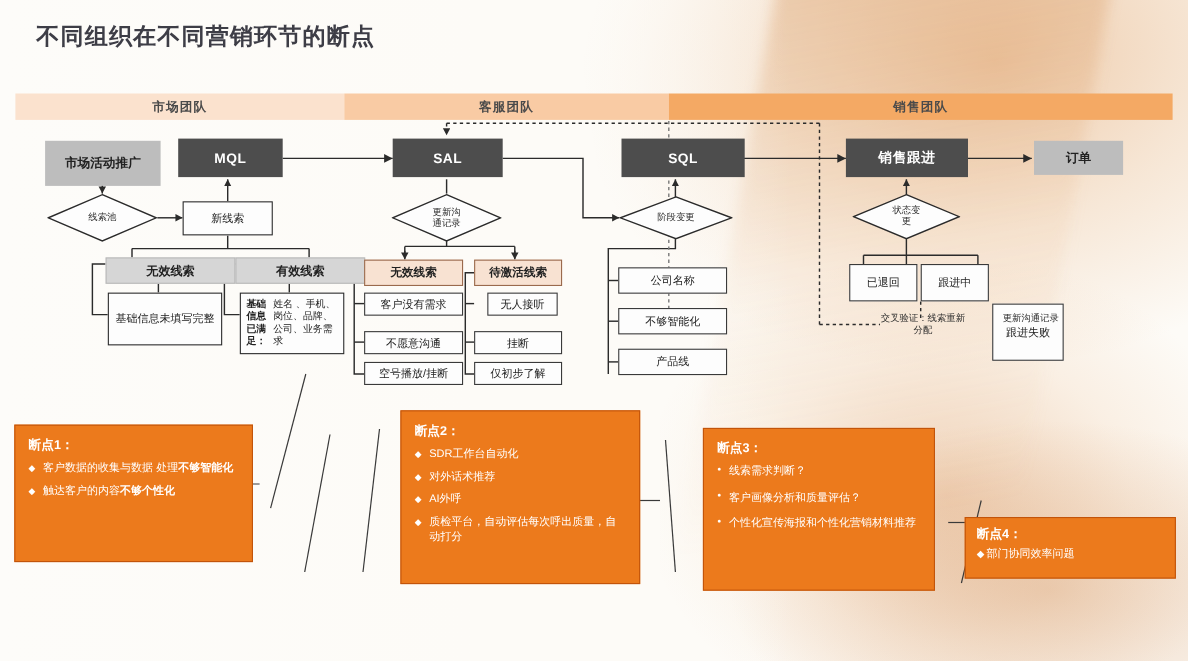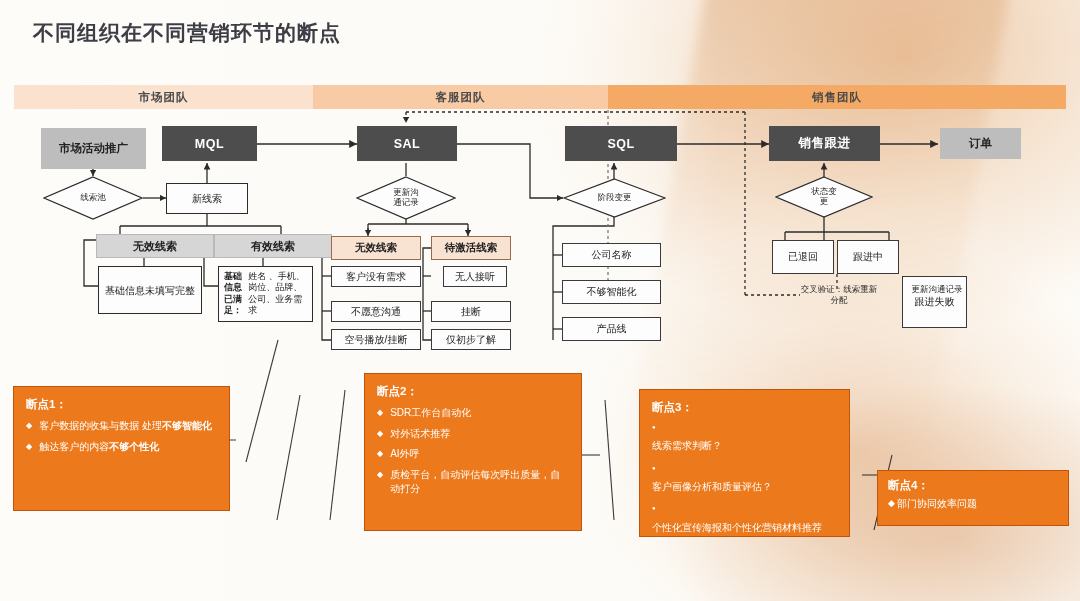"线索需求判断？" .c3 li { flex-direction: column -> none }
